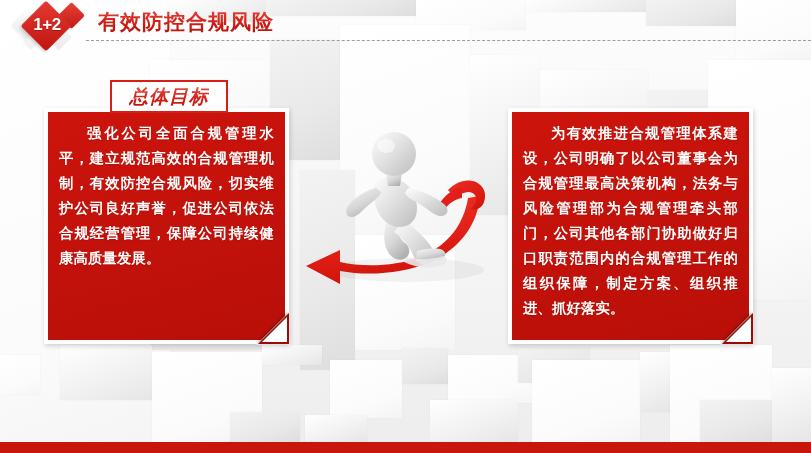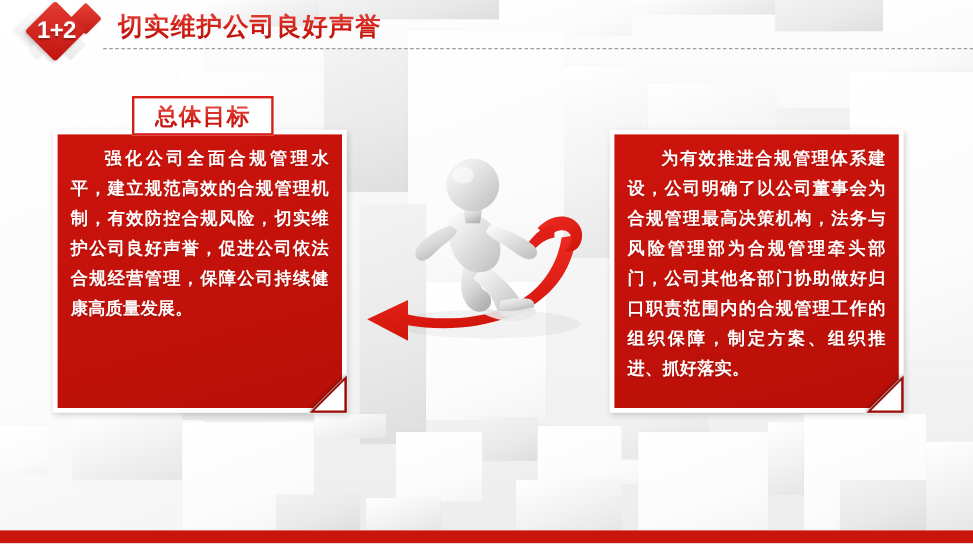"1+2" .logo-text { font-size: 20px -> 17px }
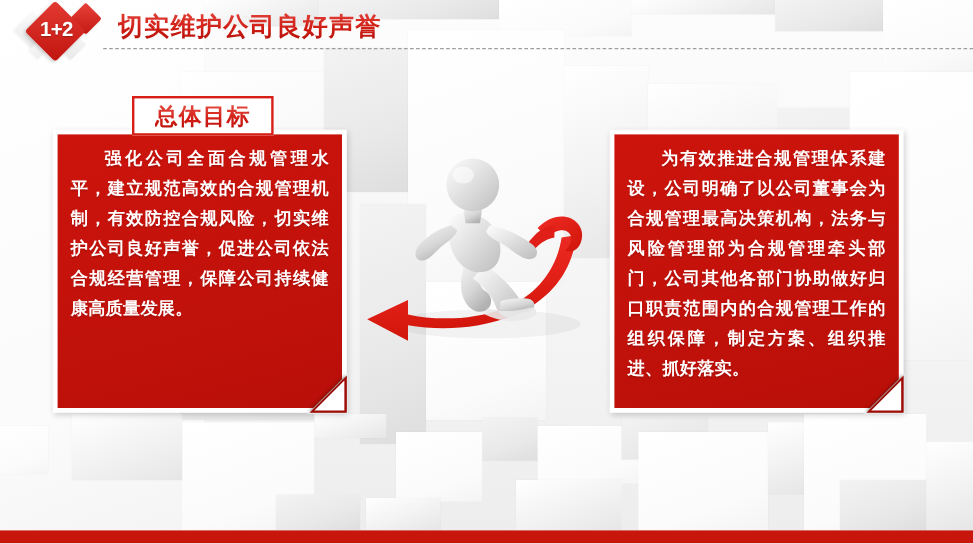"切实维护公司良好声誉" div.header-title { text: 切实维护公司良好声誉 -> 有效防控合规风险 }
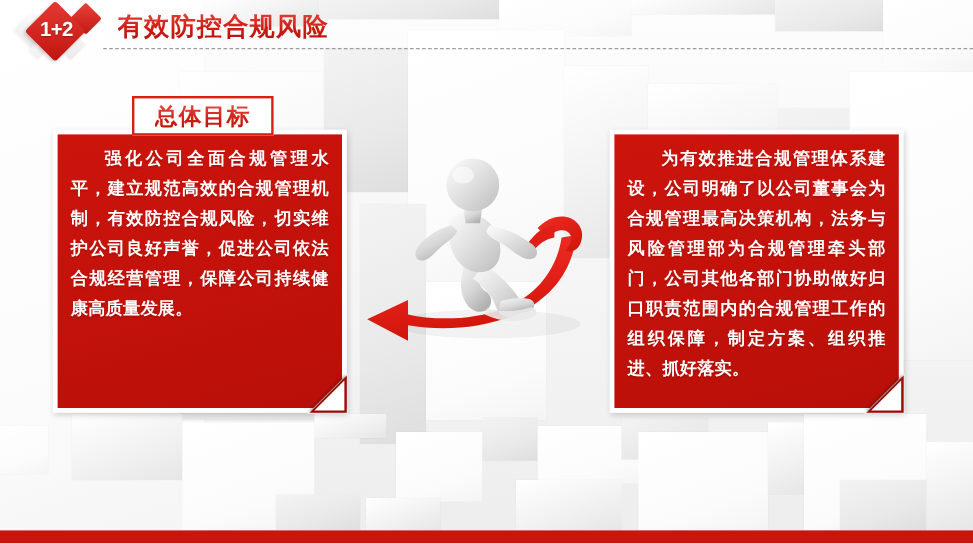"总体目标" .chip span { font-style: none -> italic }
